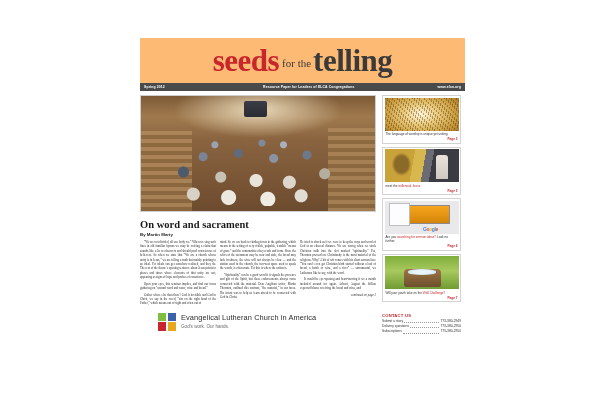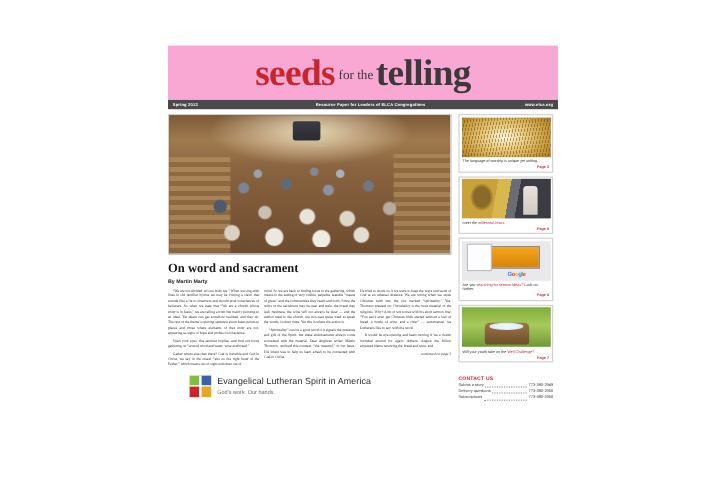"seeds" .masthead { background: #f9a8d4 -> #fdba74 }
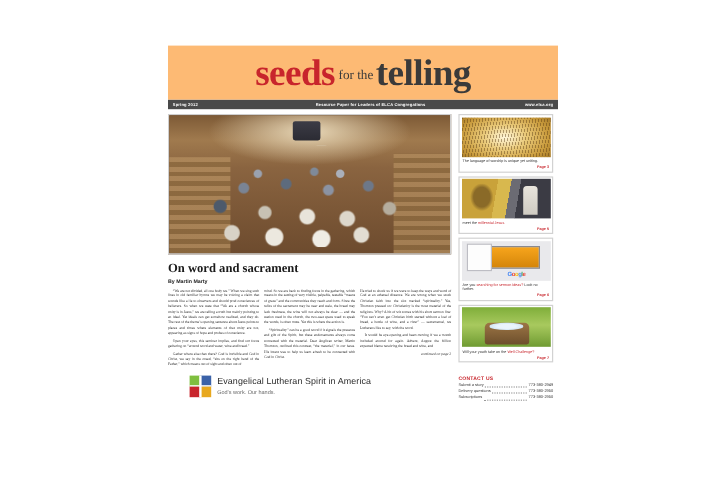"Evangelical Lutheran Spirit in America" div.elca-name { text: Spirit -> Church }
